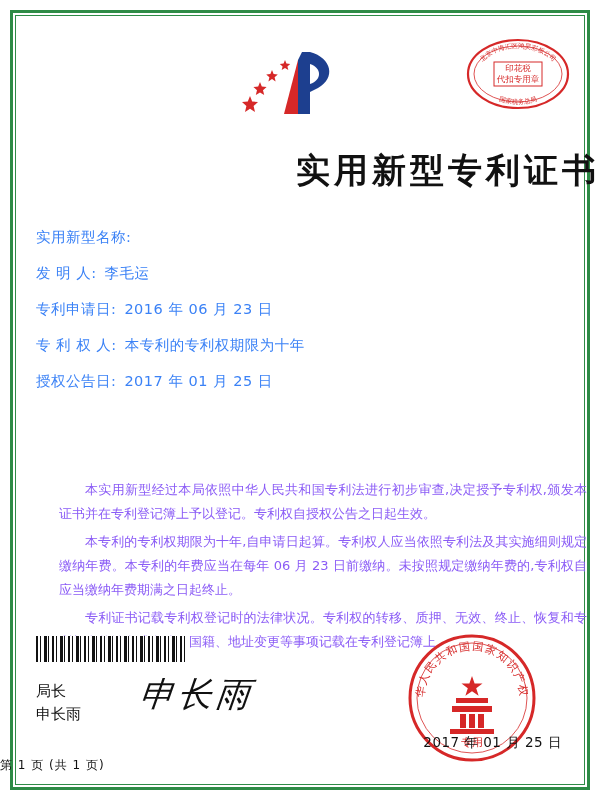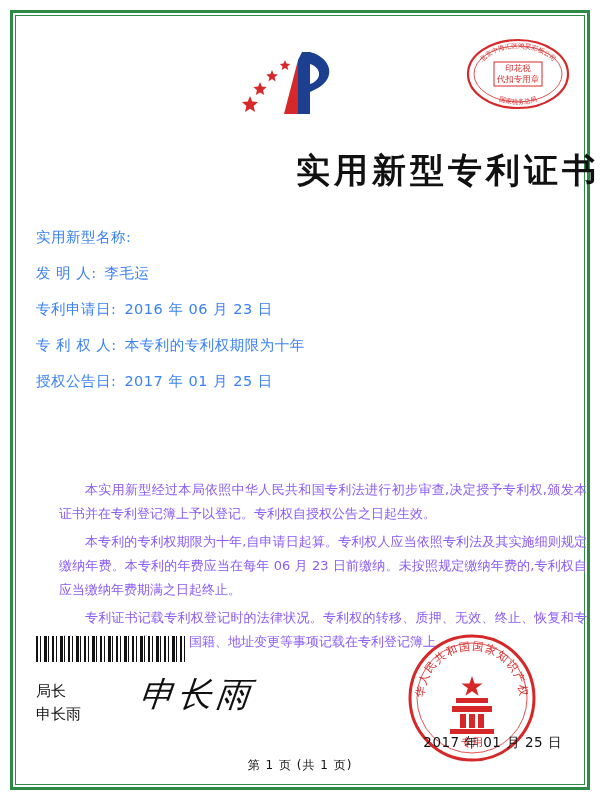"第 1 页 (共 1" .footer { text-align: center -> none }
